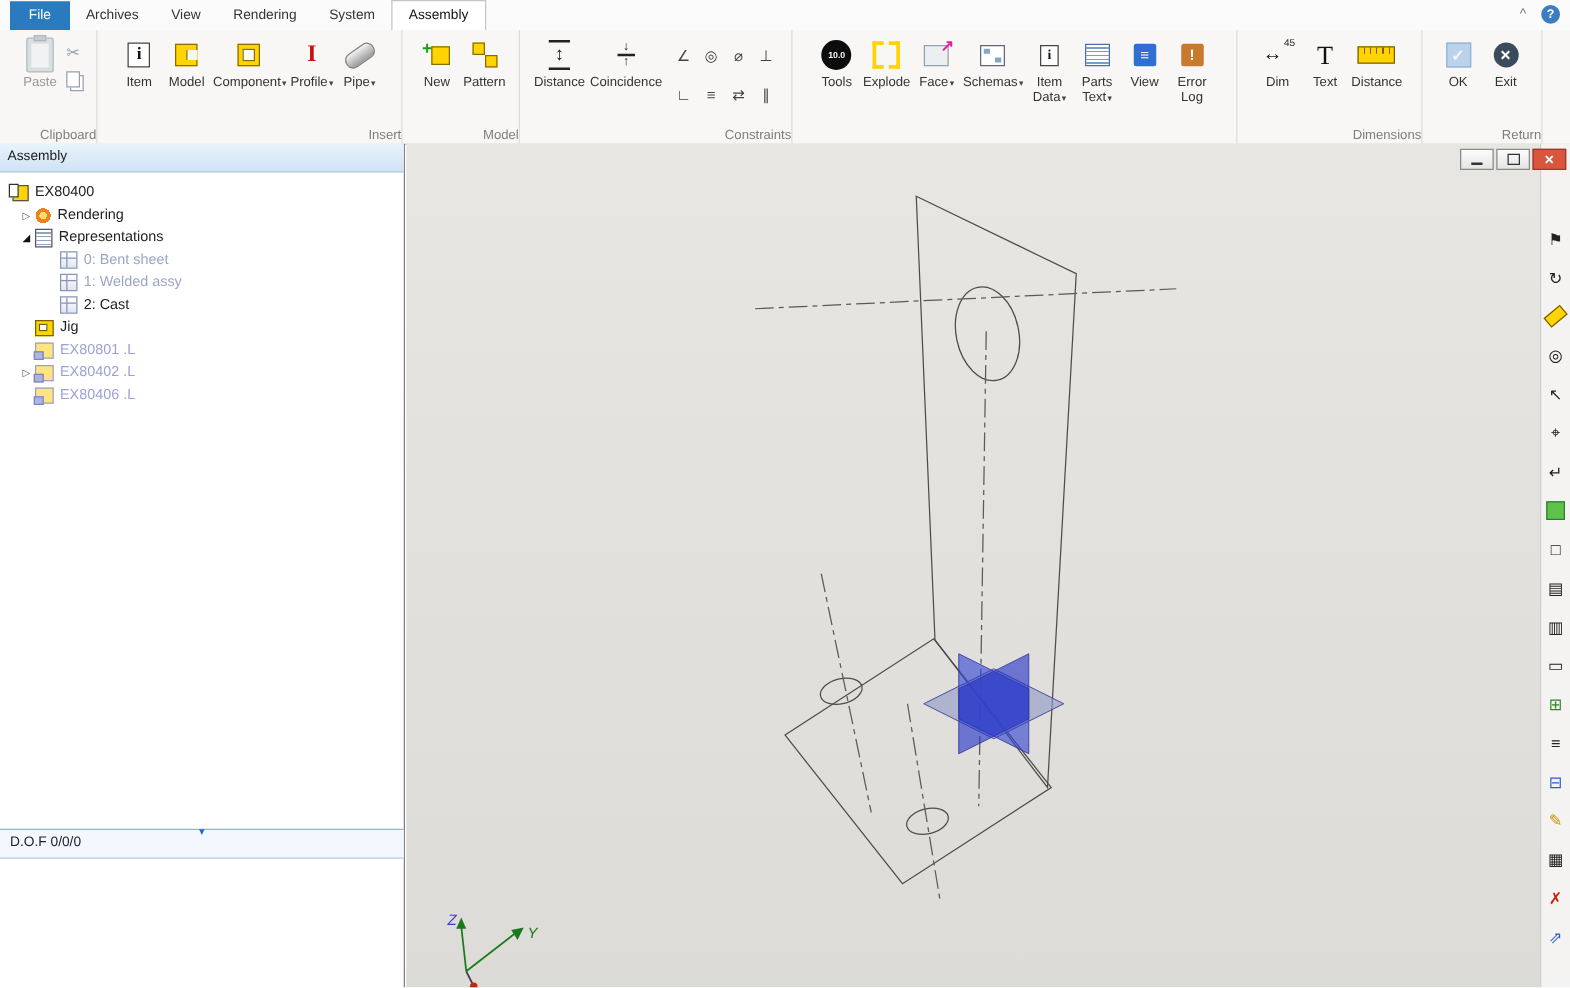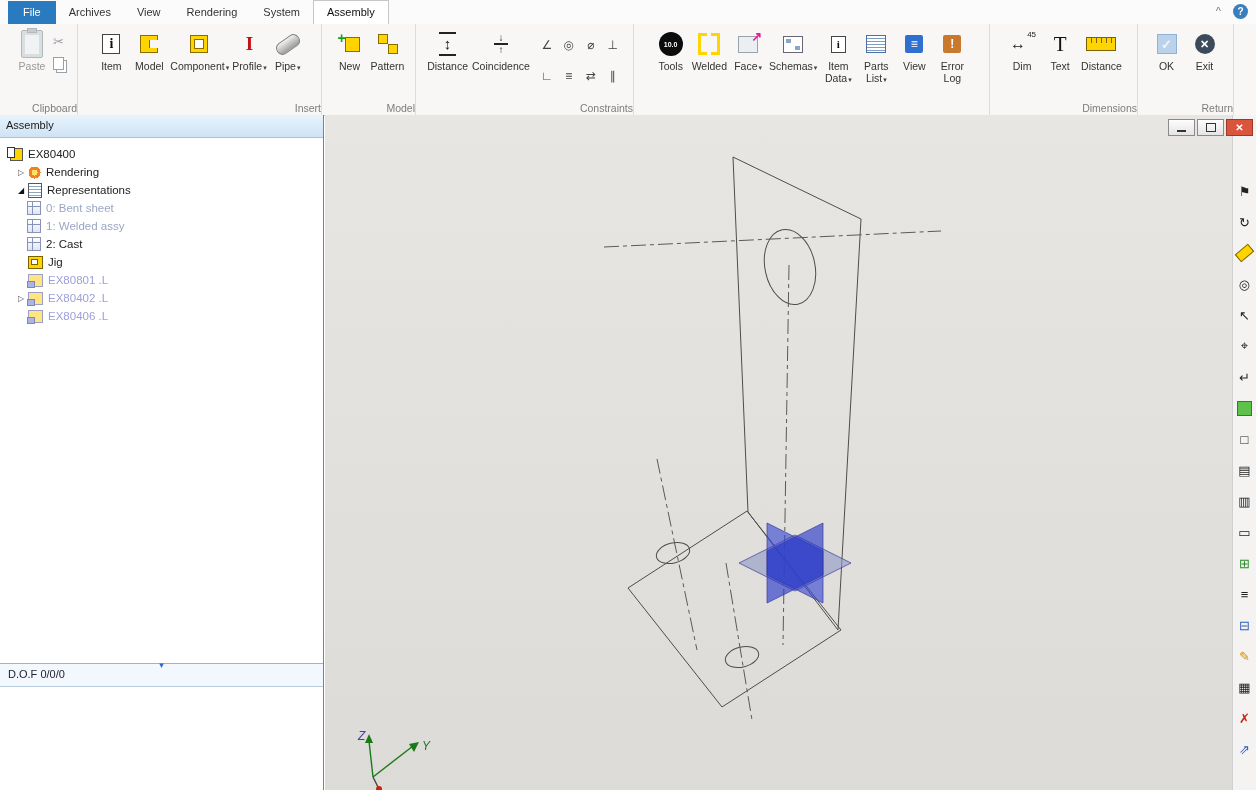"Welded" span.rlbwrap { text: Welded -> Explode }
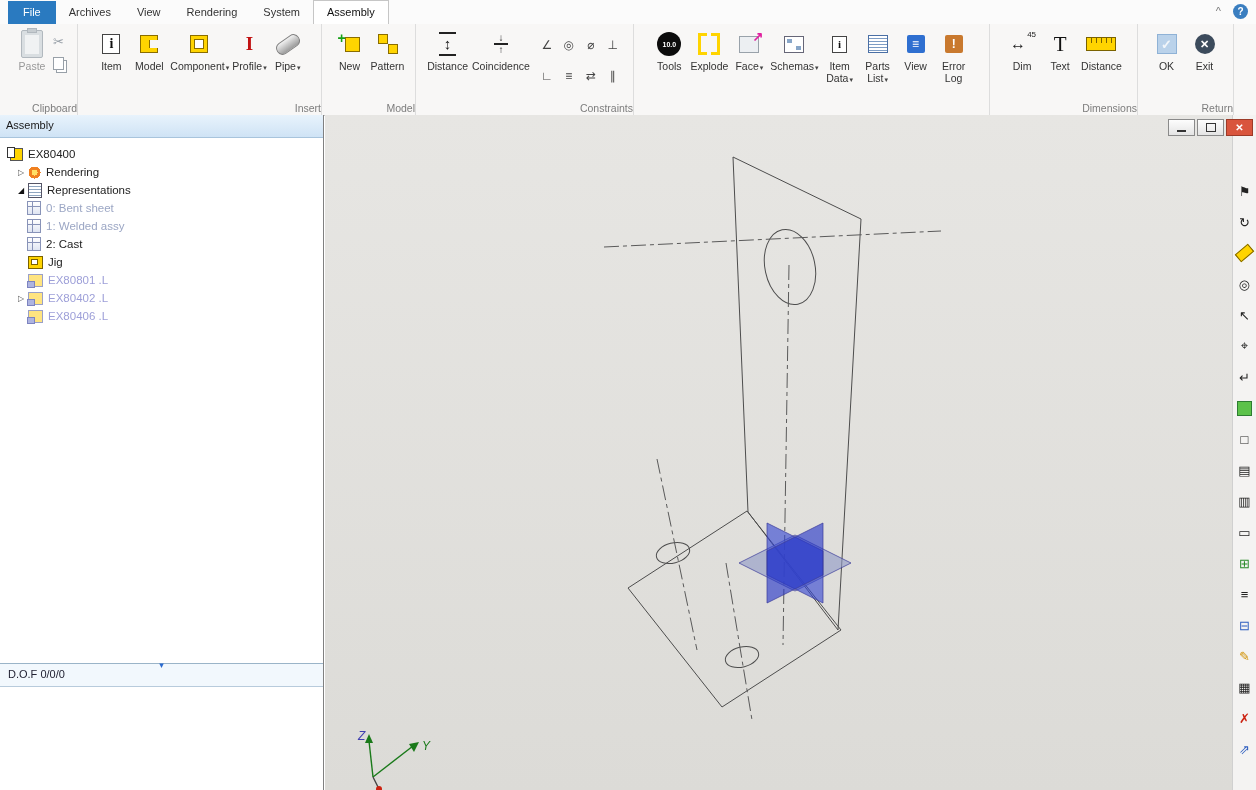"Parts List" span { text: List -> Text }
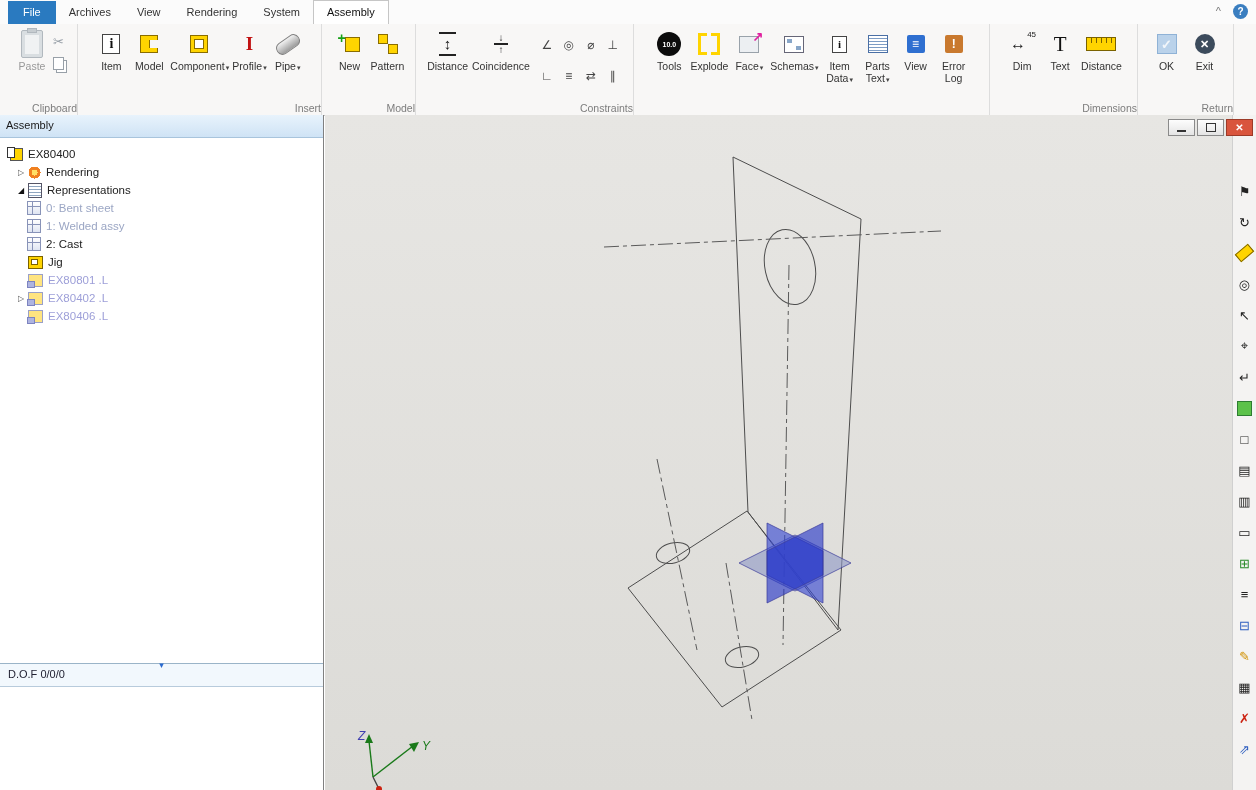"0: Bent sheet" .lvl2 { padding-left: 27px -> 48px }
